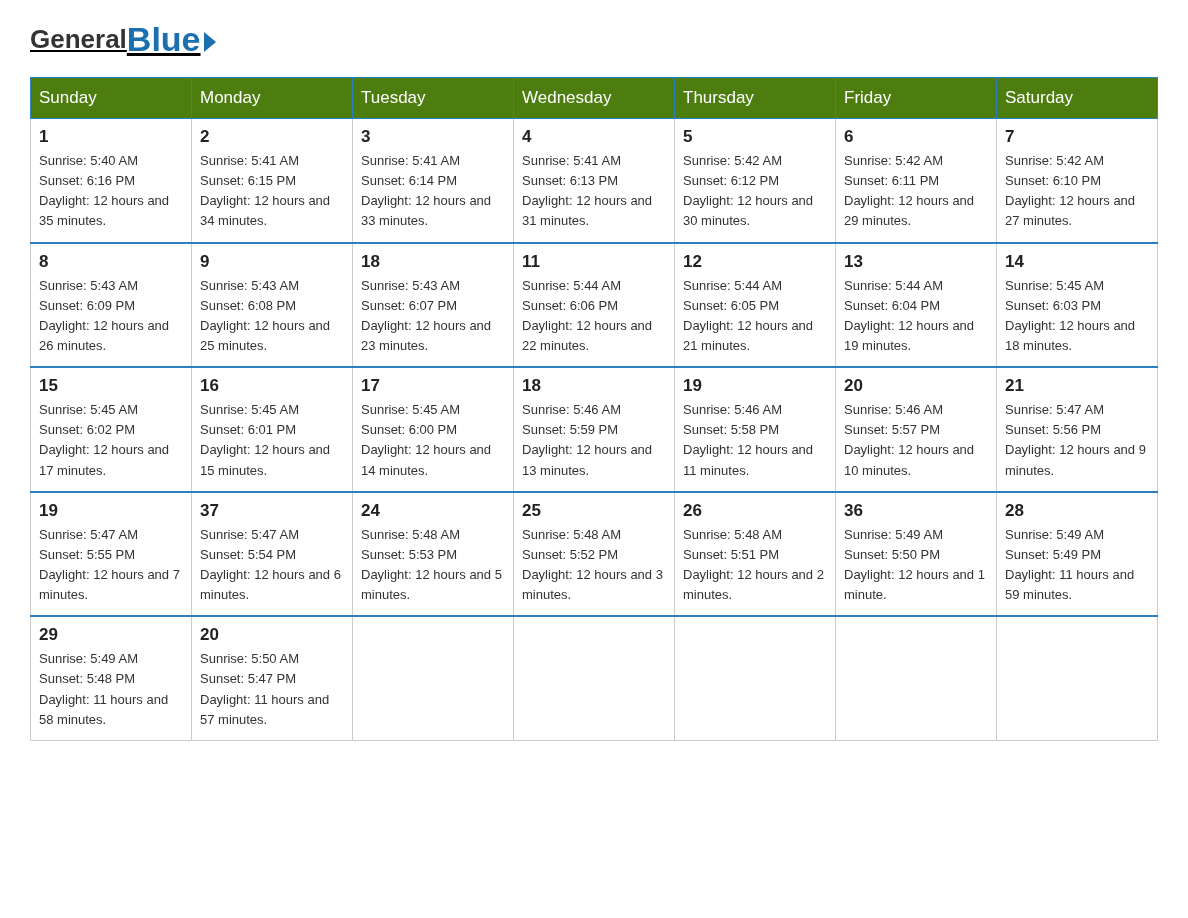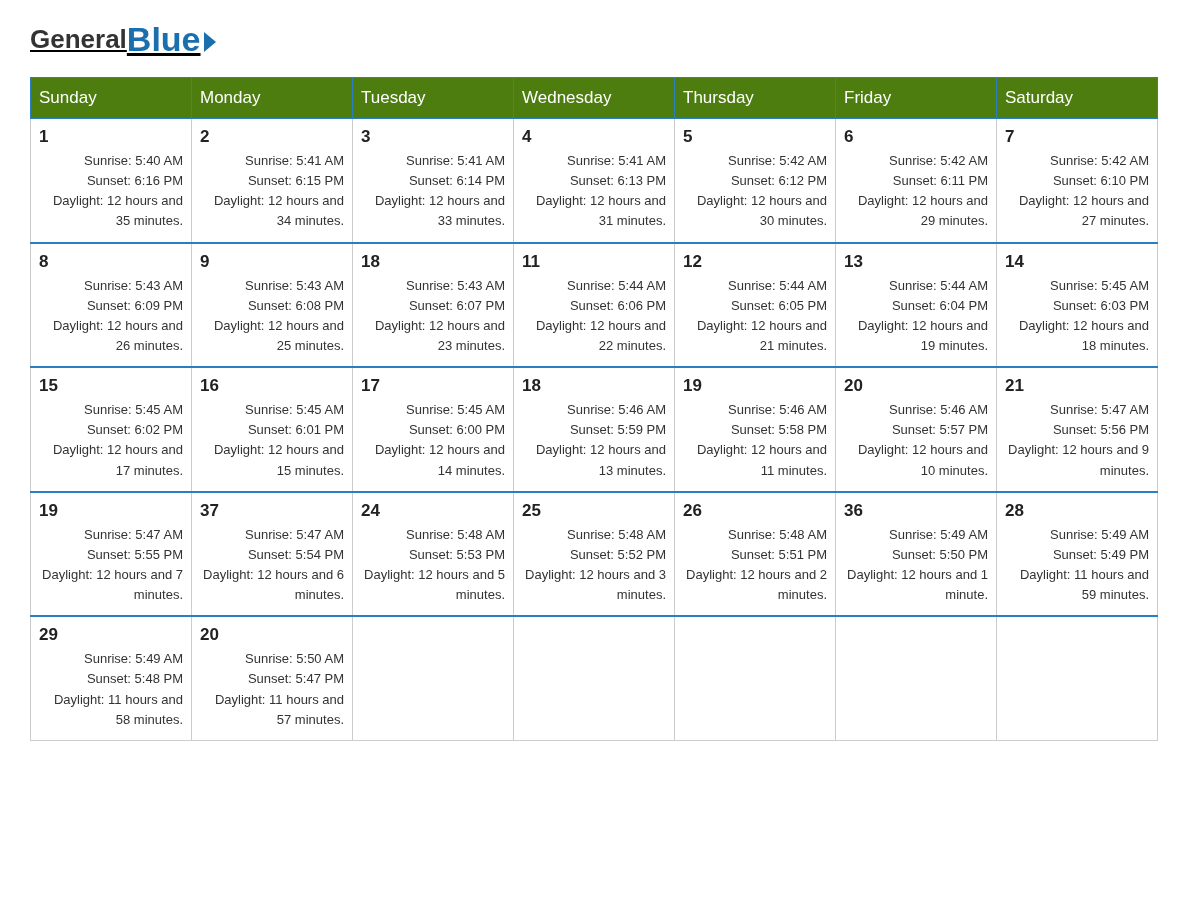"Sunrise: 5:40 AM" .day-info { text-align: right -> none }
